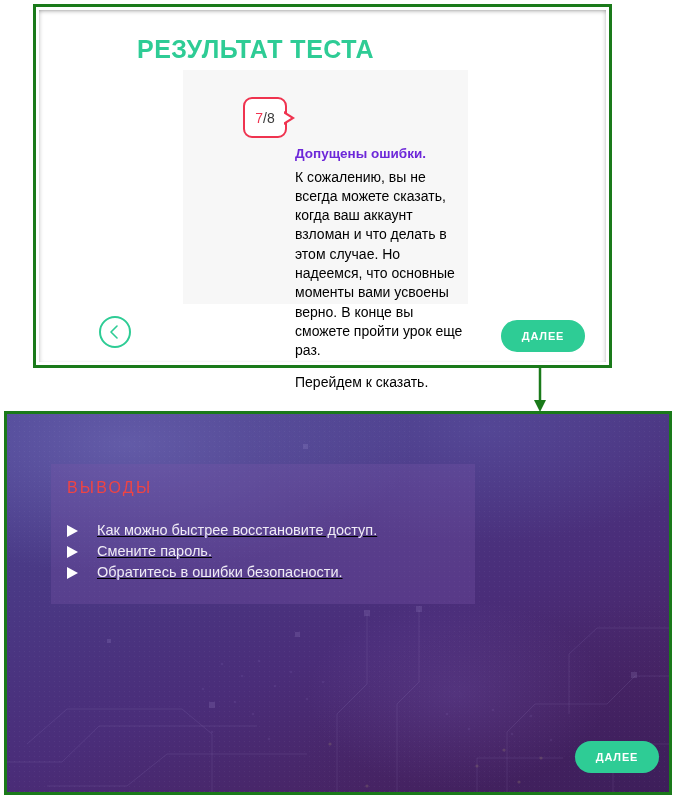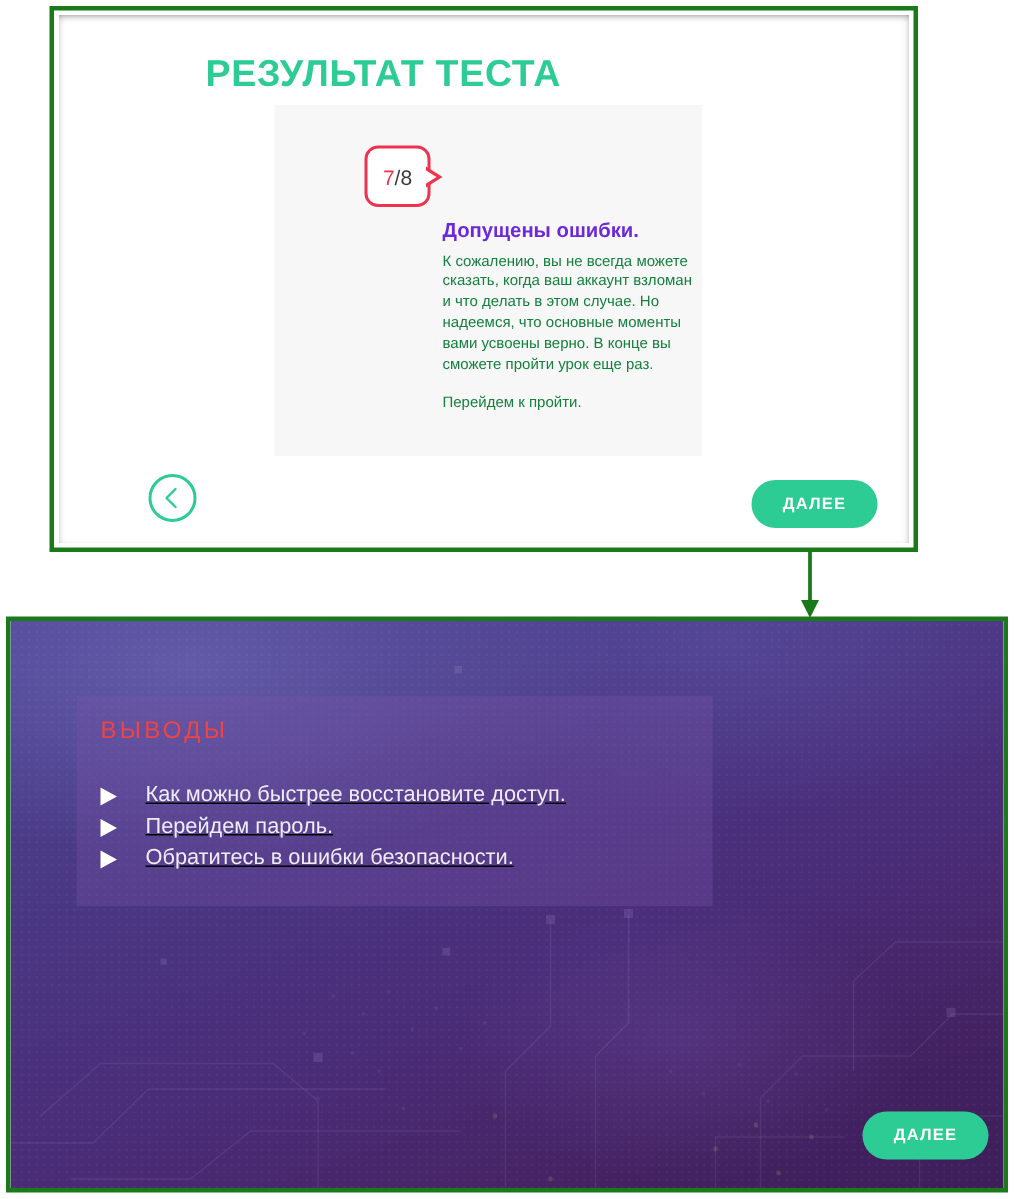"К сожалению, вы не всегда" .card-para { color: #15803d -> #000000; font-size: 10px -> 14px }
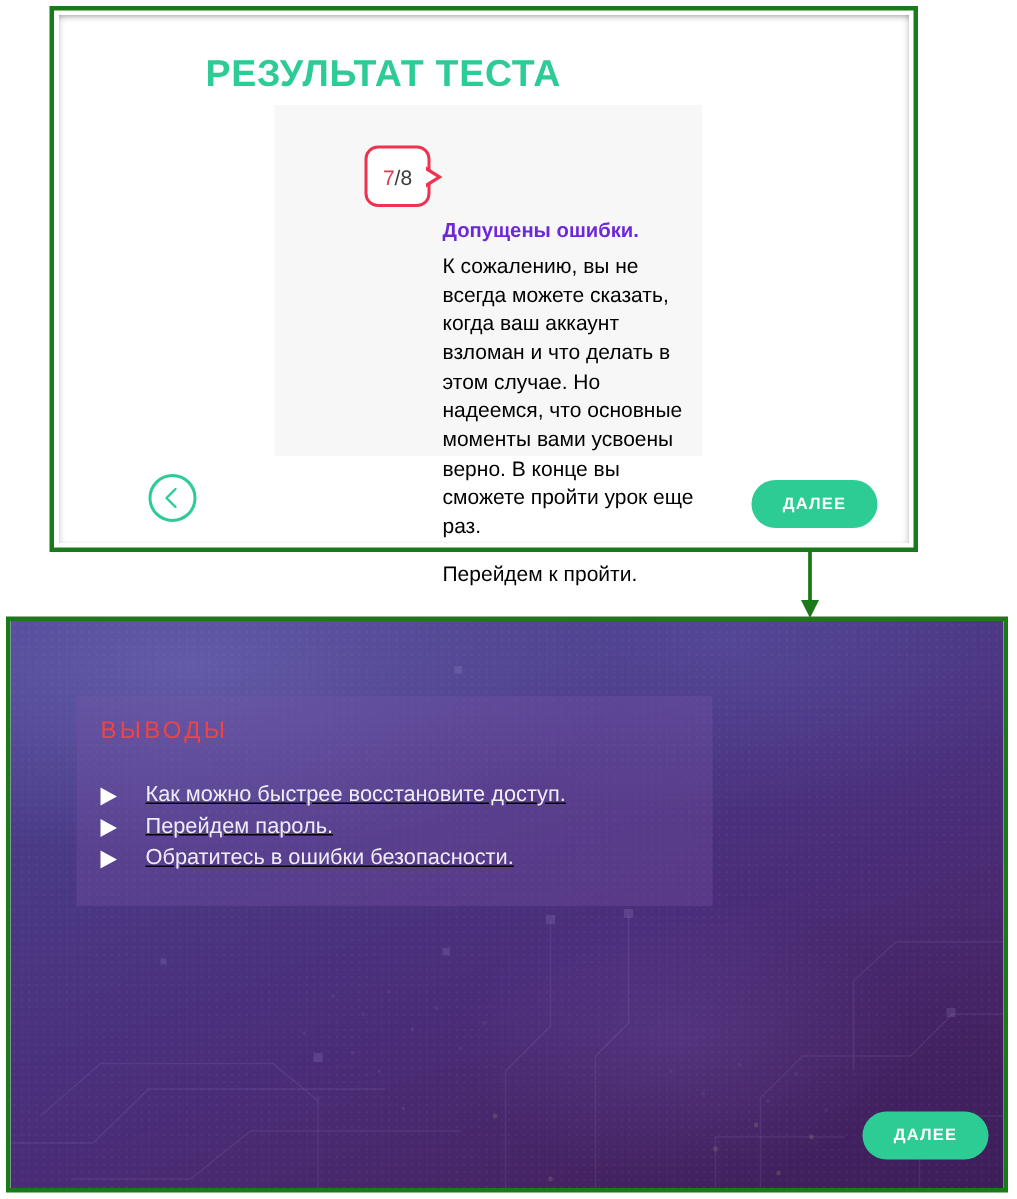"Перейдем к пройти." p.card-para { text: пройти -> сказать }
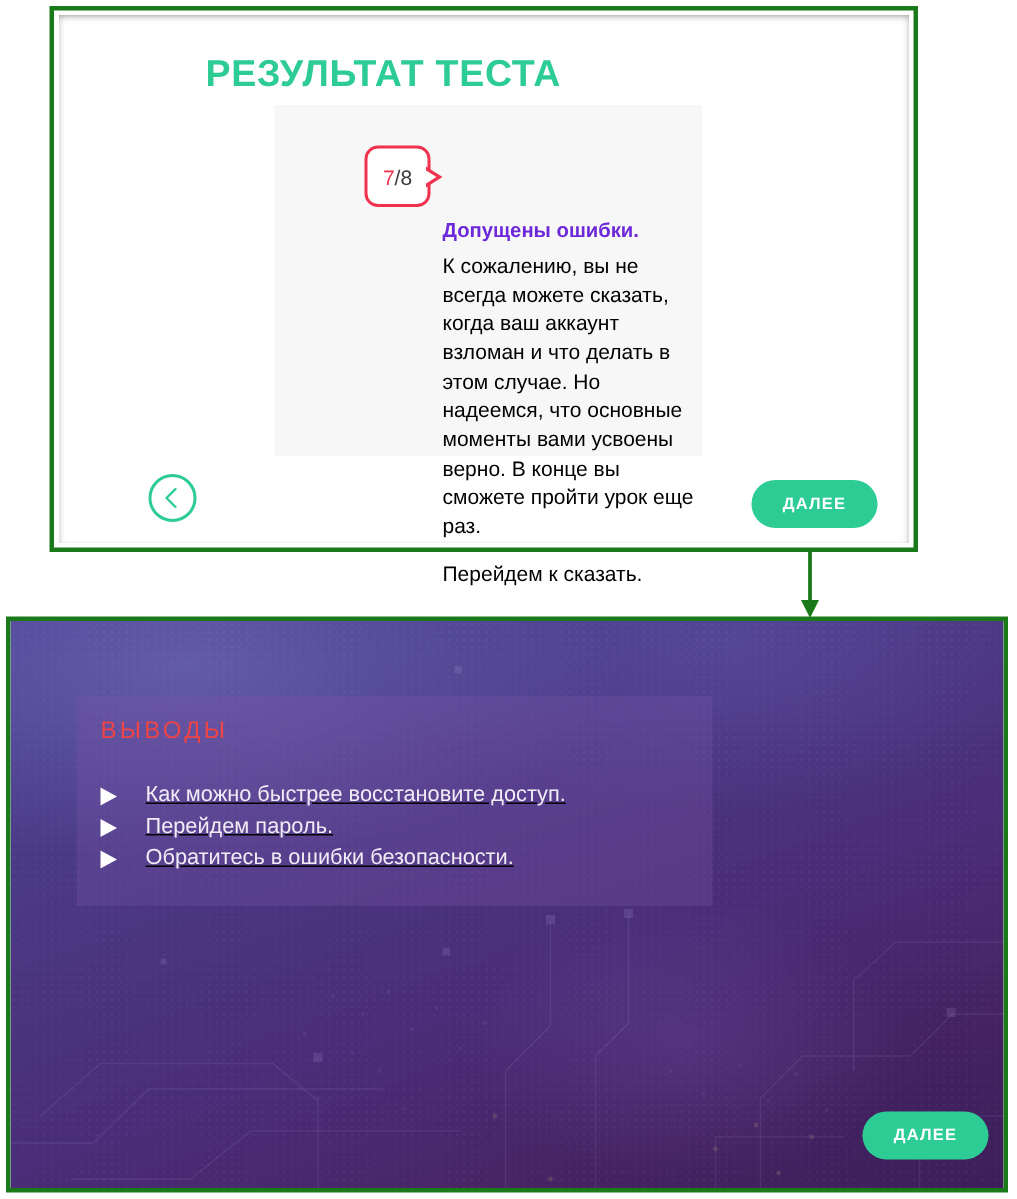"Перейдем пароль." span { text: Перейдем -> Смените }
